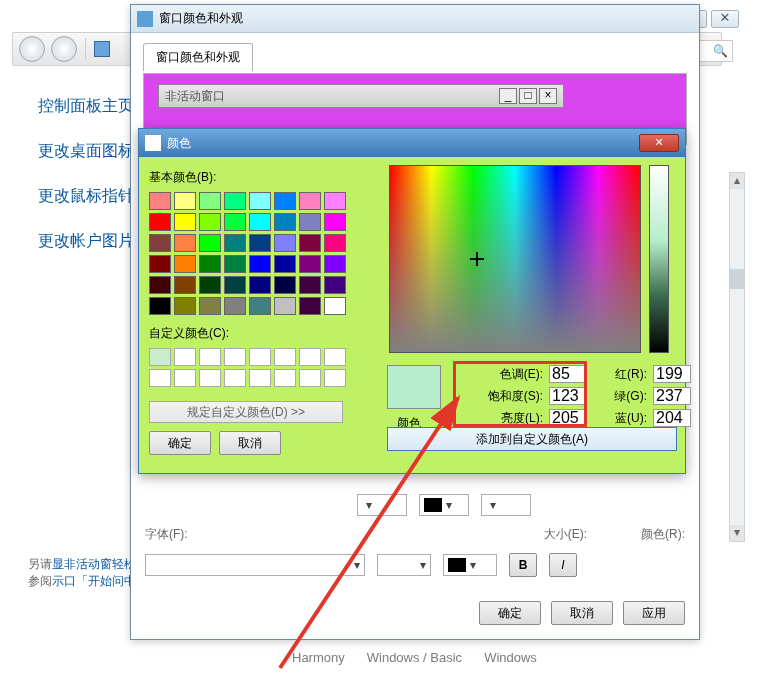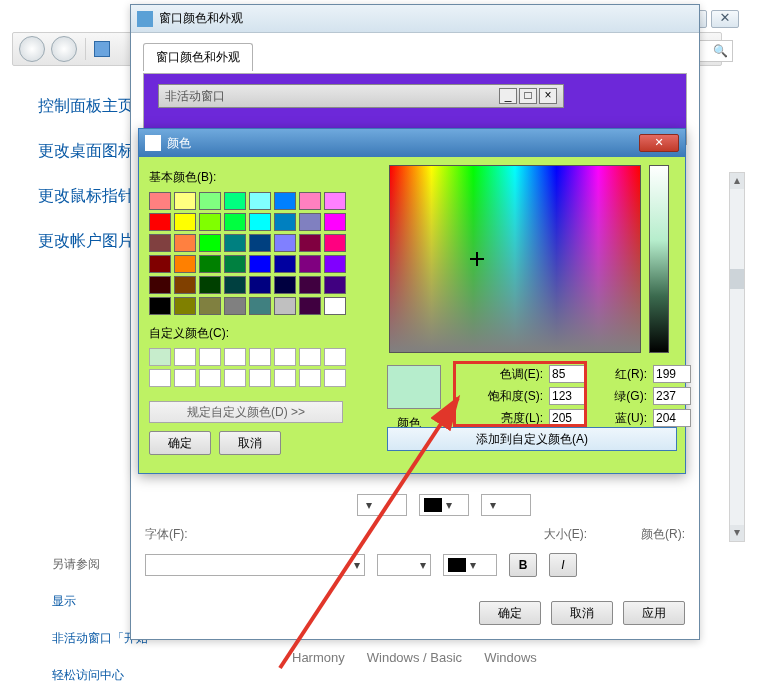"非活动窗口" .preview-box { background: #6d28d9 -> #d946ef }
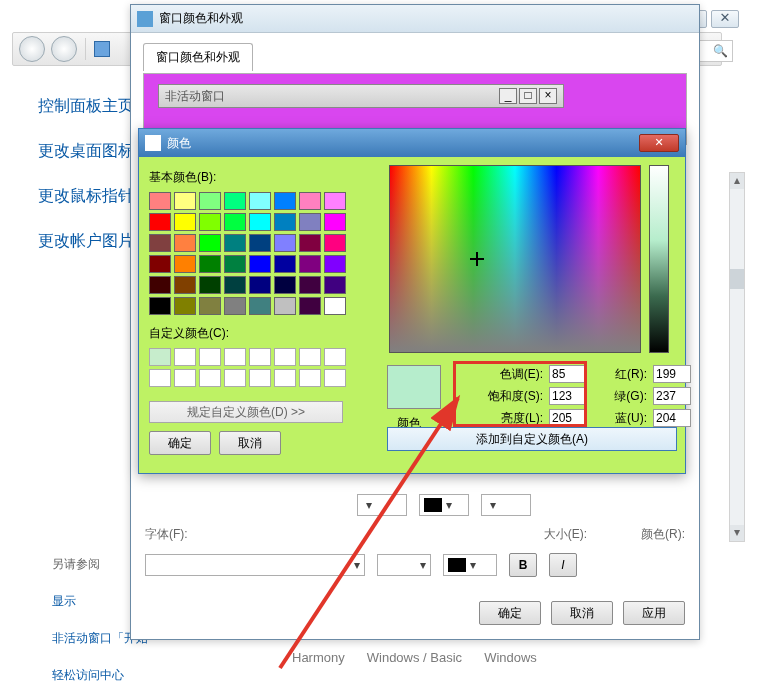"85" .num-grid input { font-size: 12px -> 16px }
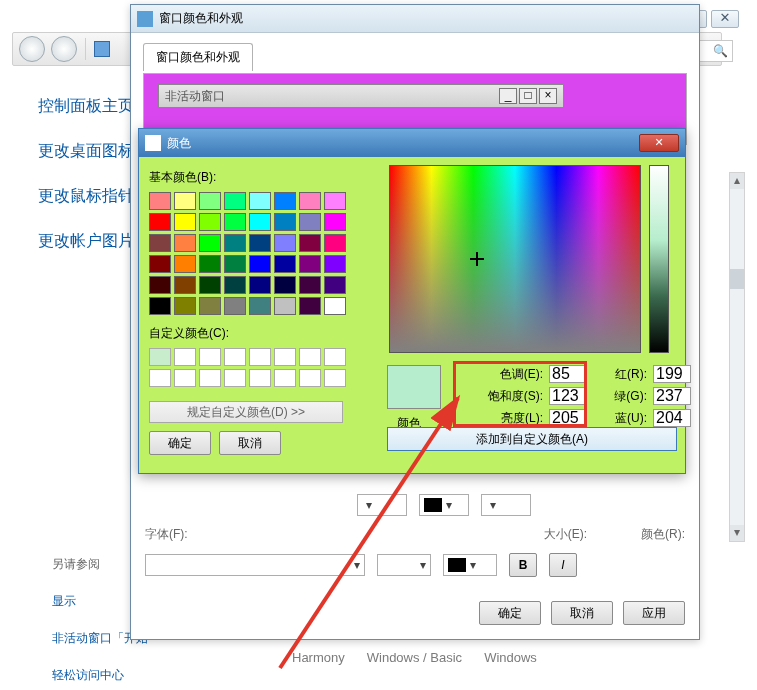"另请参阅" .sidebar-sec2 { flex-direction: column -> row; gap: 20px -> none; left: 52px -> 28px }
